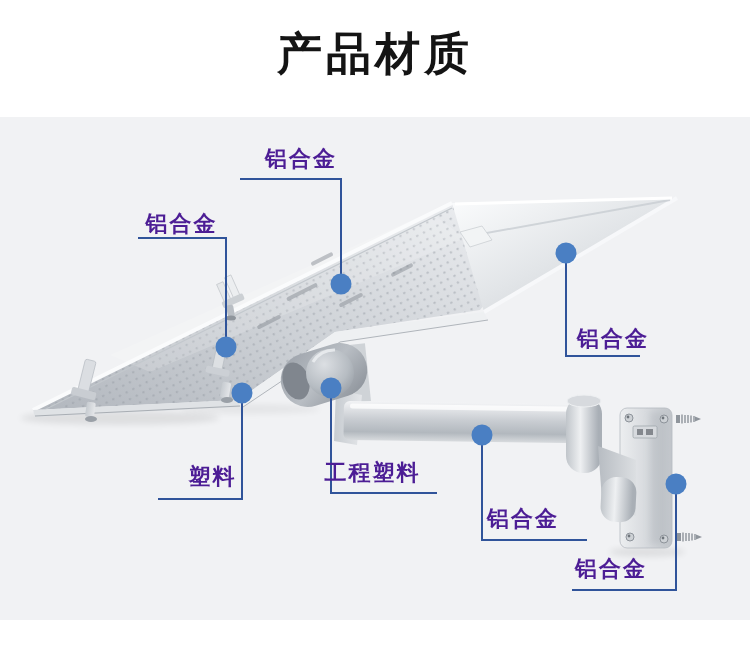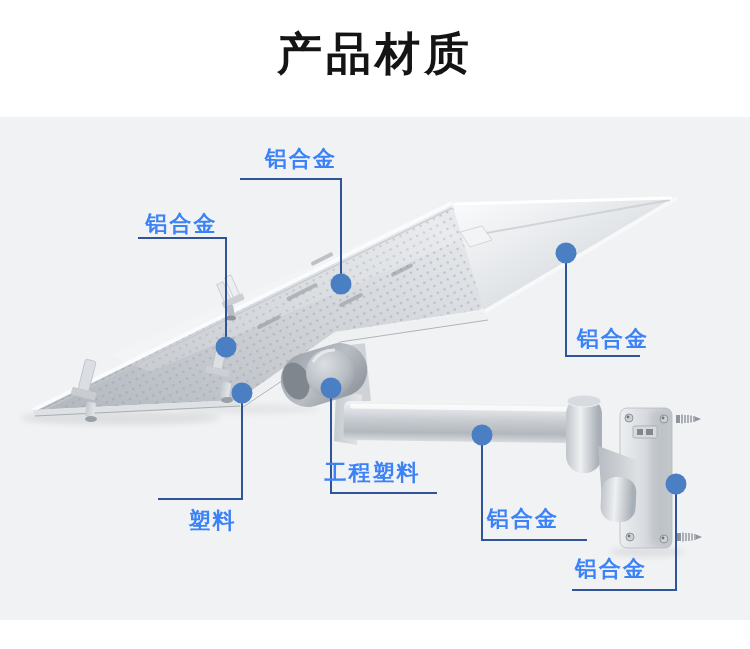"铝合金" .callout-label { color: #3b82f6 -> #4c1d95 }
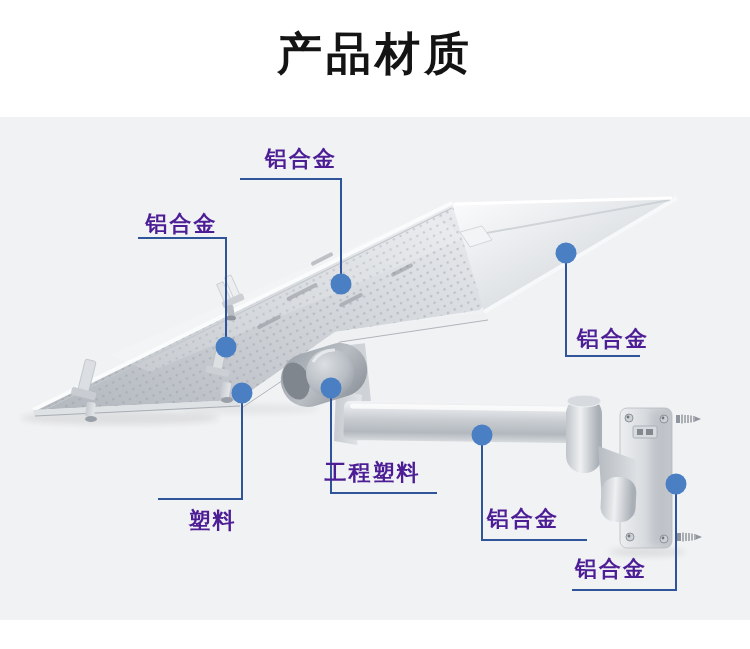"塑料" .c4 { margin-top: 44px -> none }
